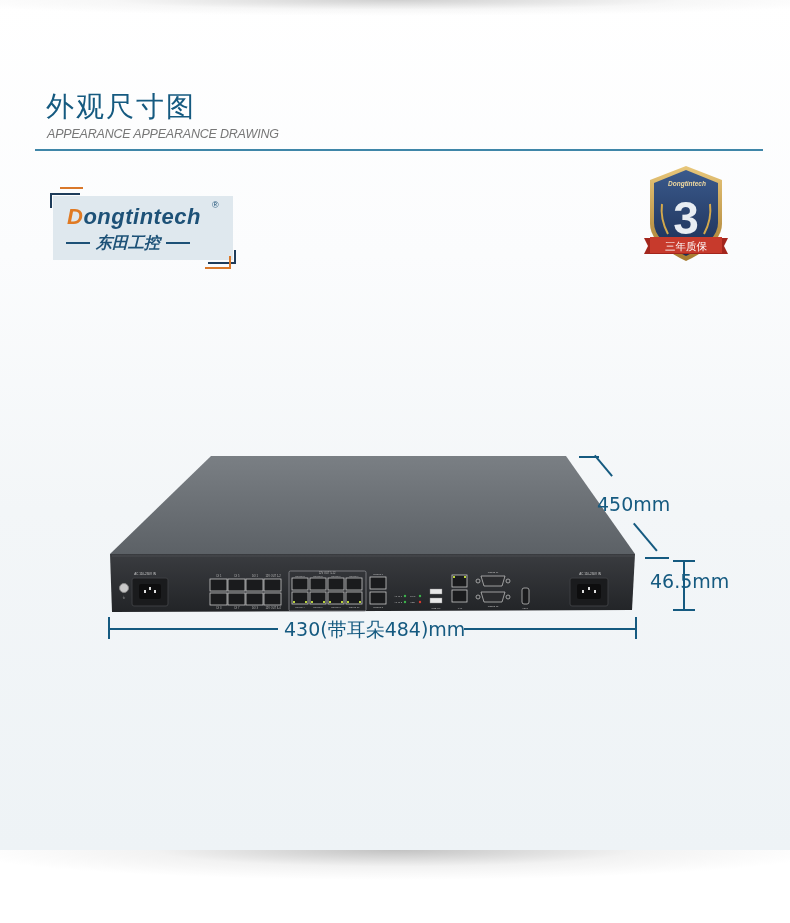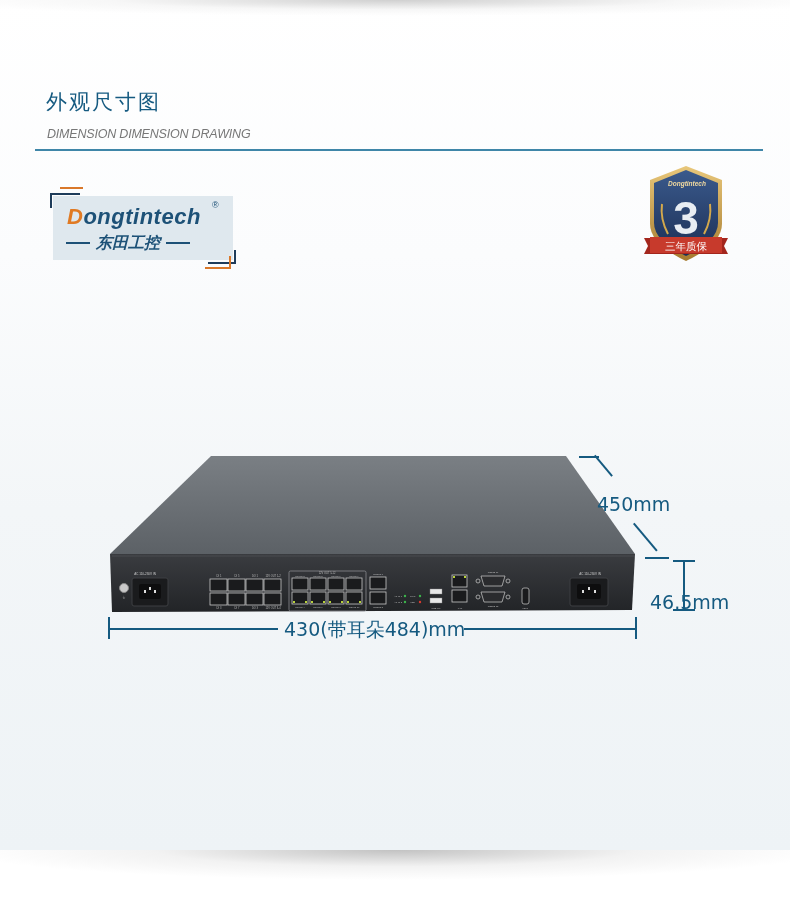"外观尺寸图" .title-cn { font-size: 21px -> 28px }
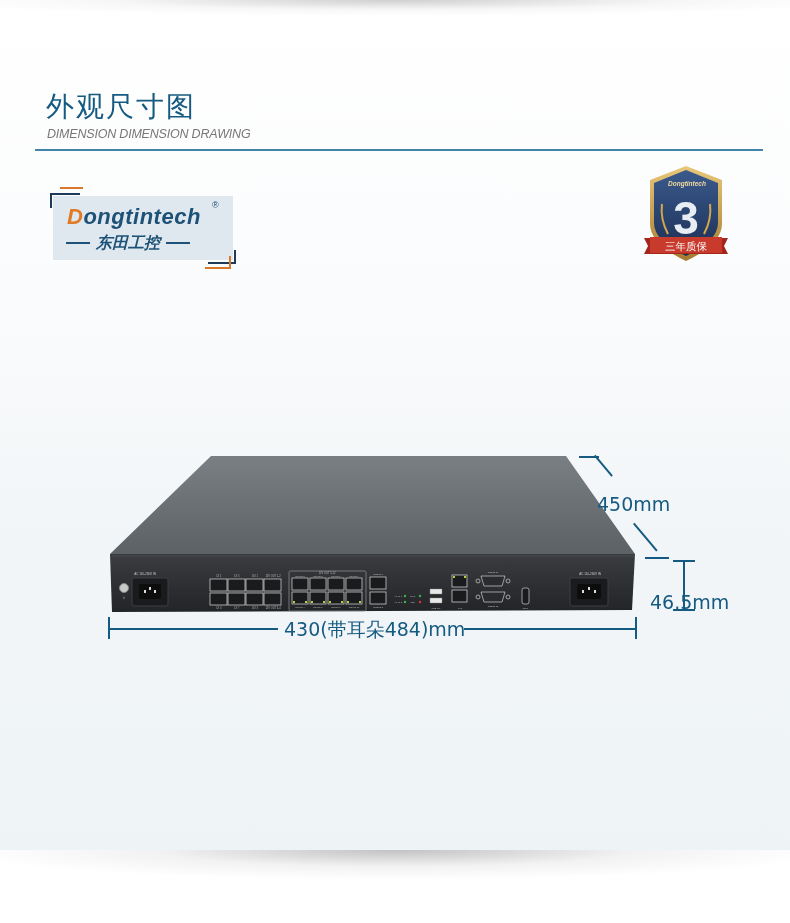"DIMENSION DIMENSION DRAWING" div.title-en { text: DIMENSION DIMENSION -> APPEARANCE APPEARANCE }
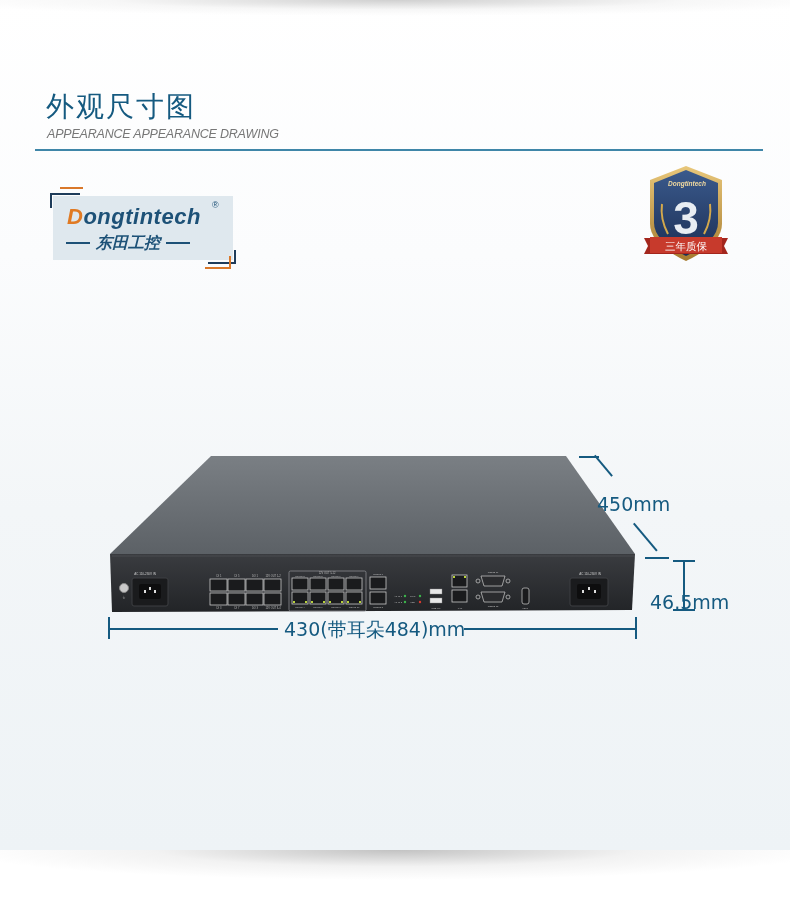"46.5mm" div.dim-text { top: 591px -> 570px }
